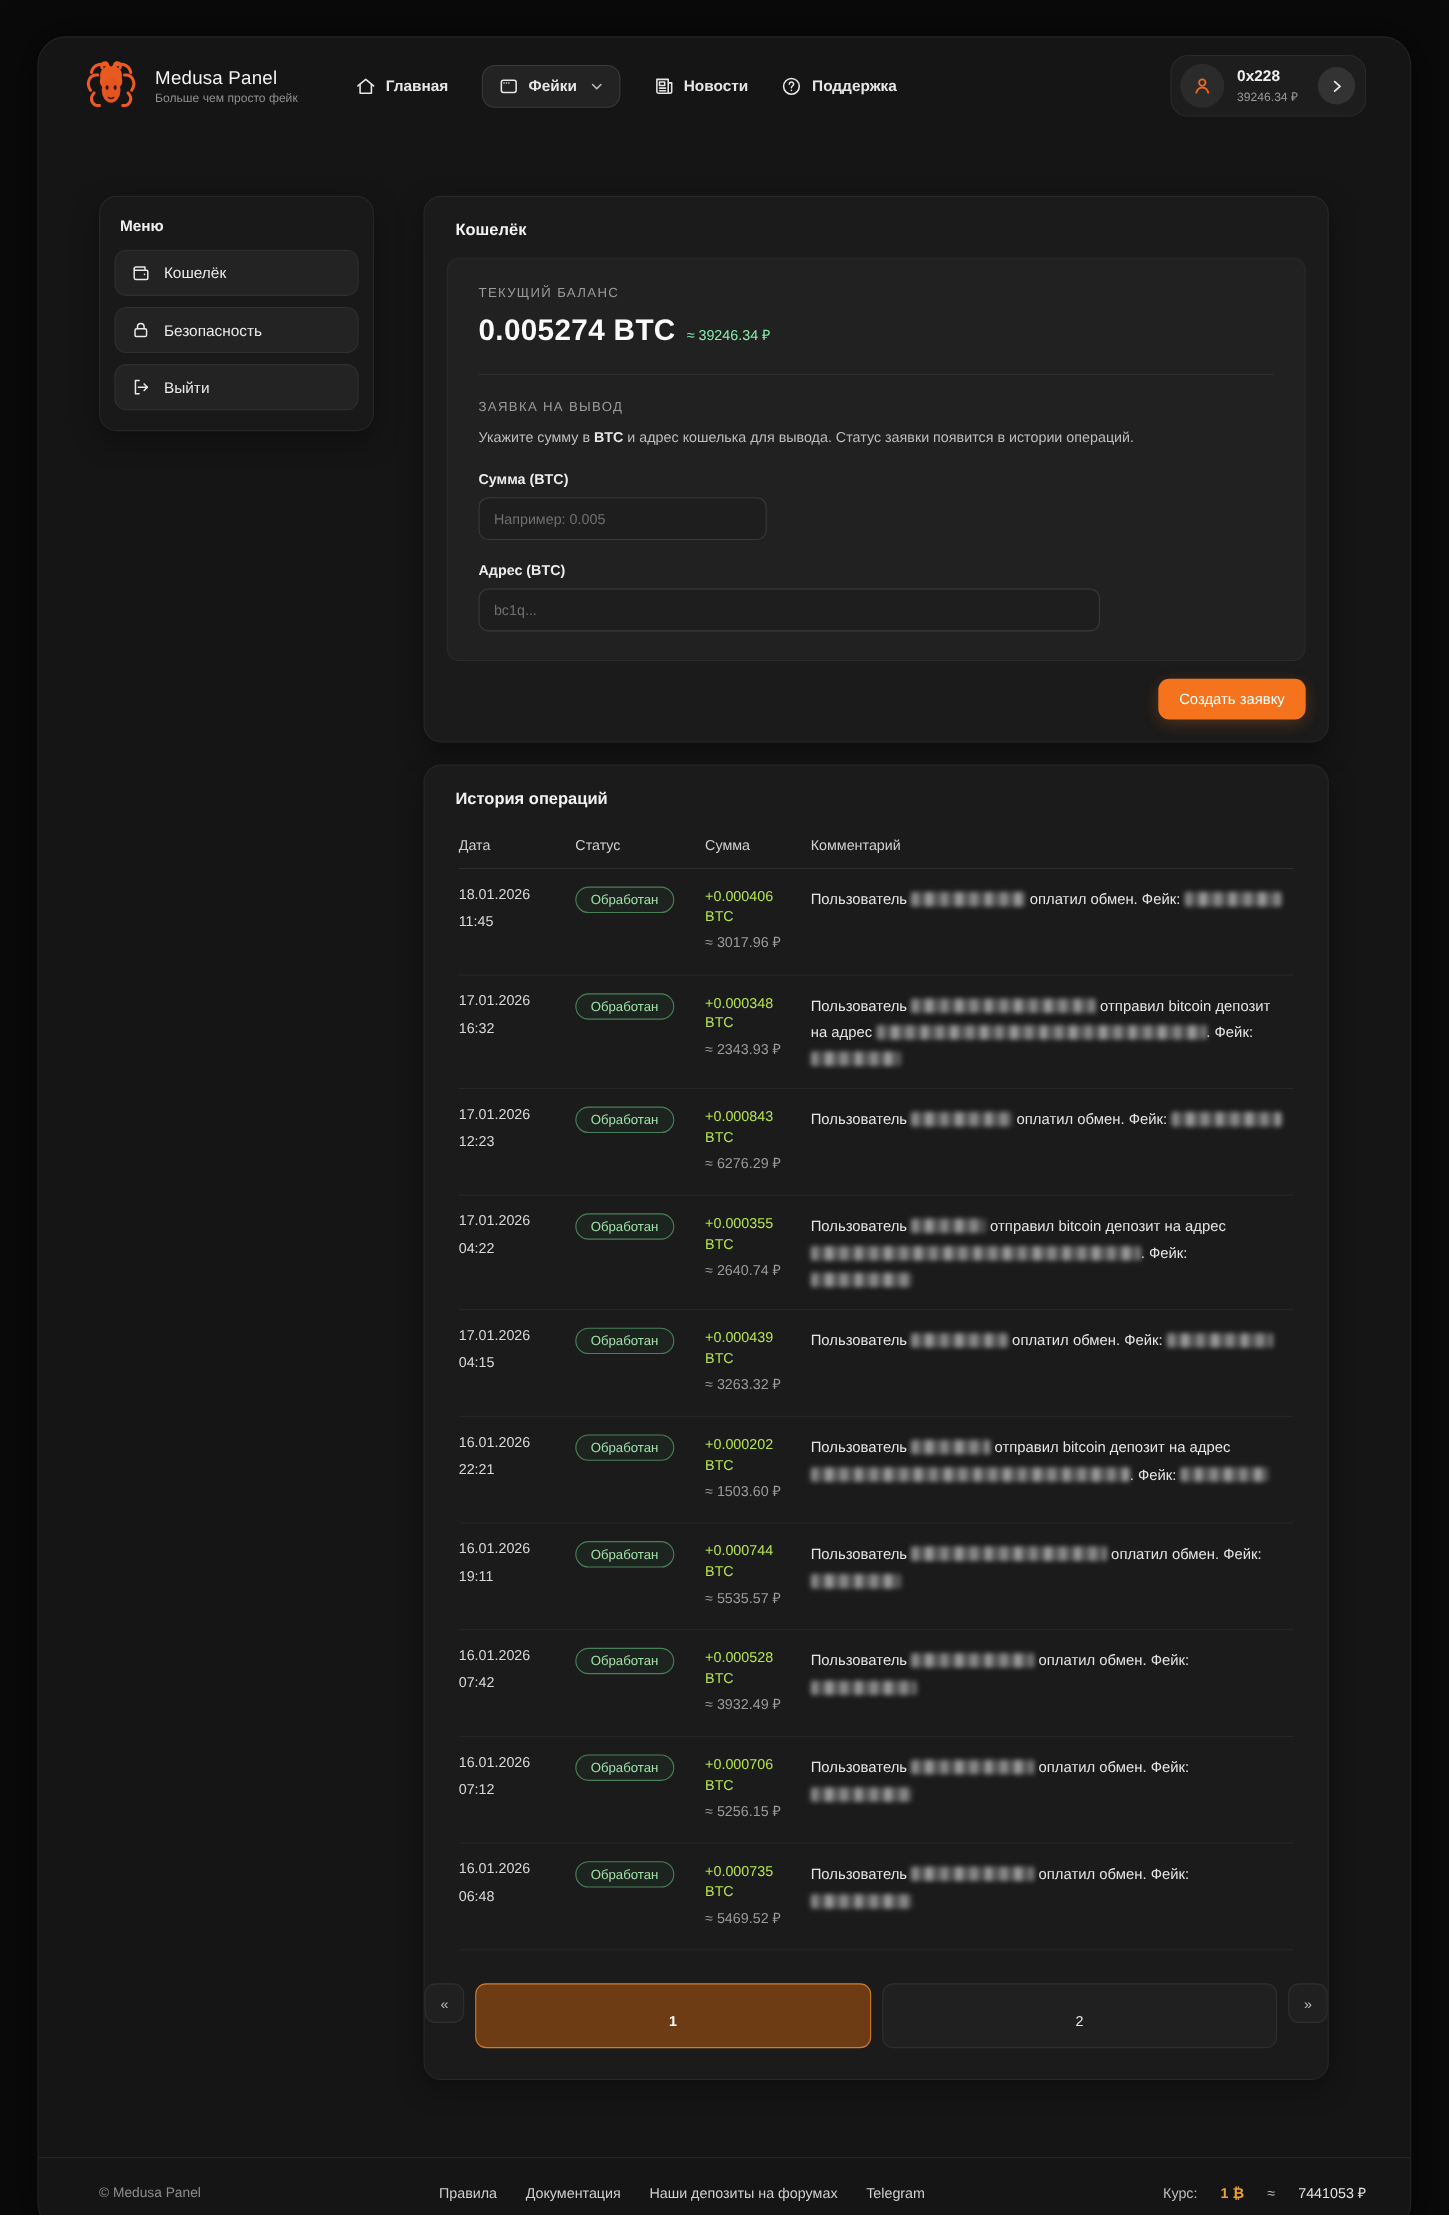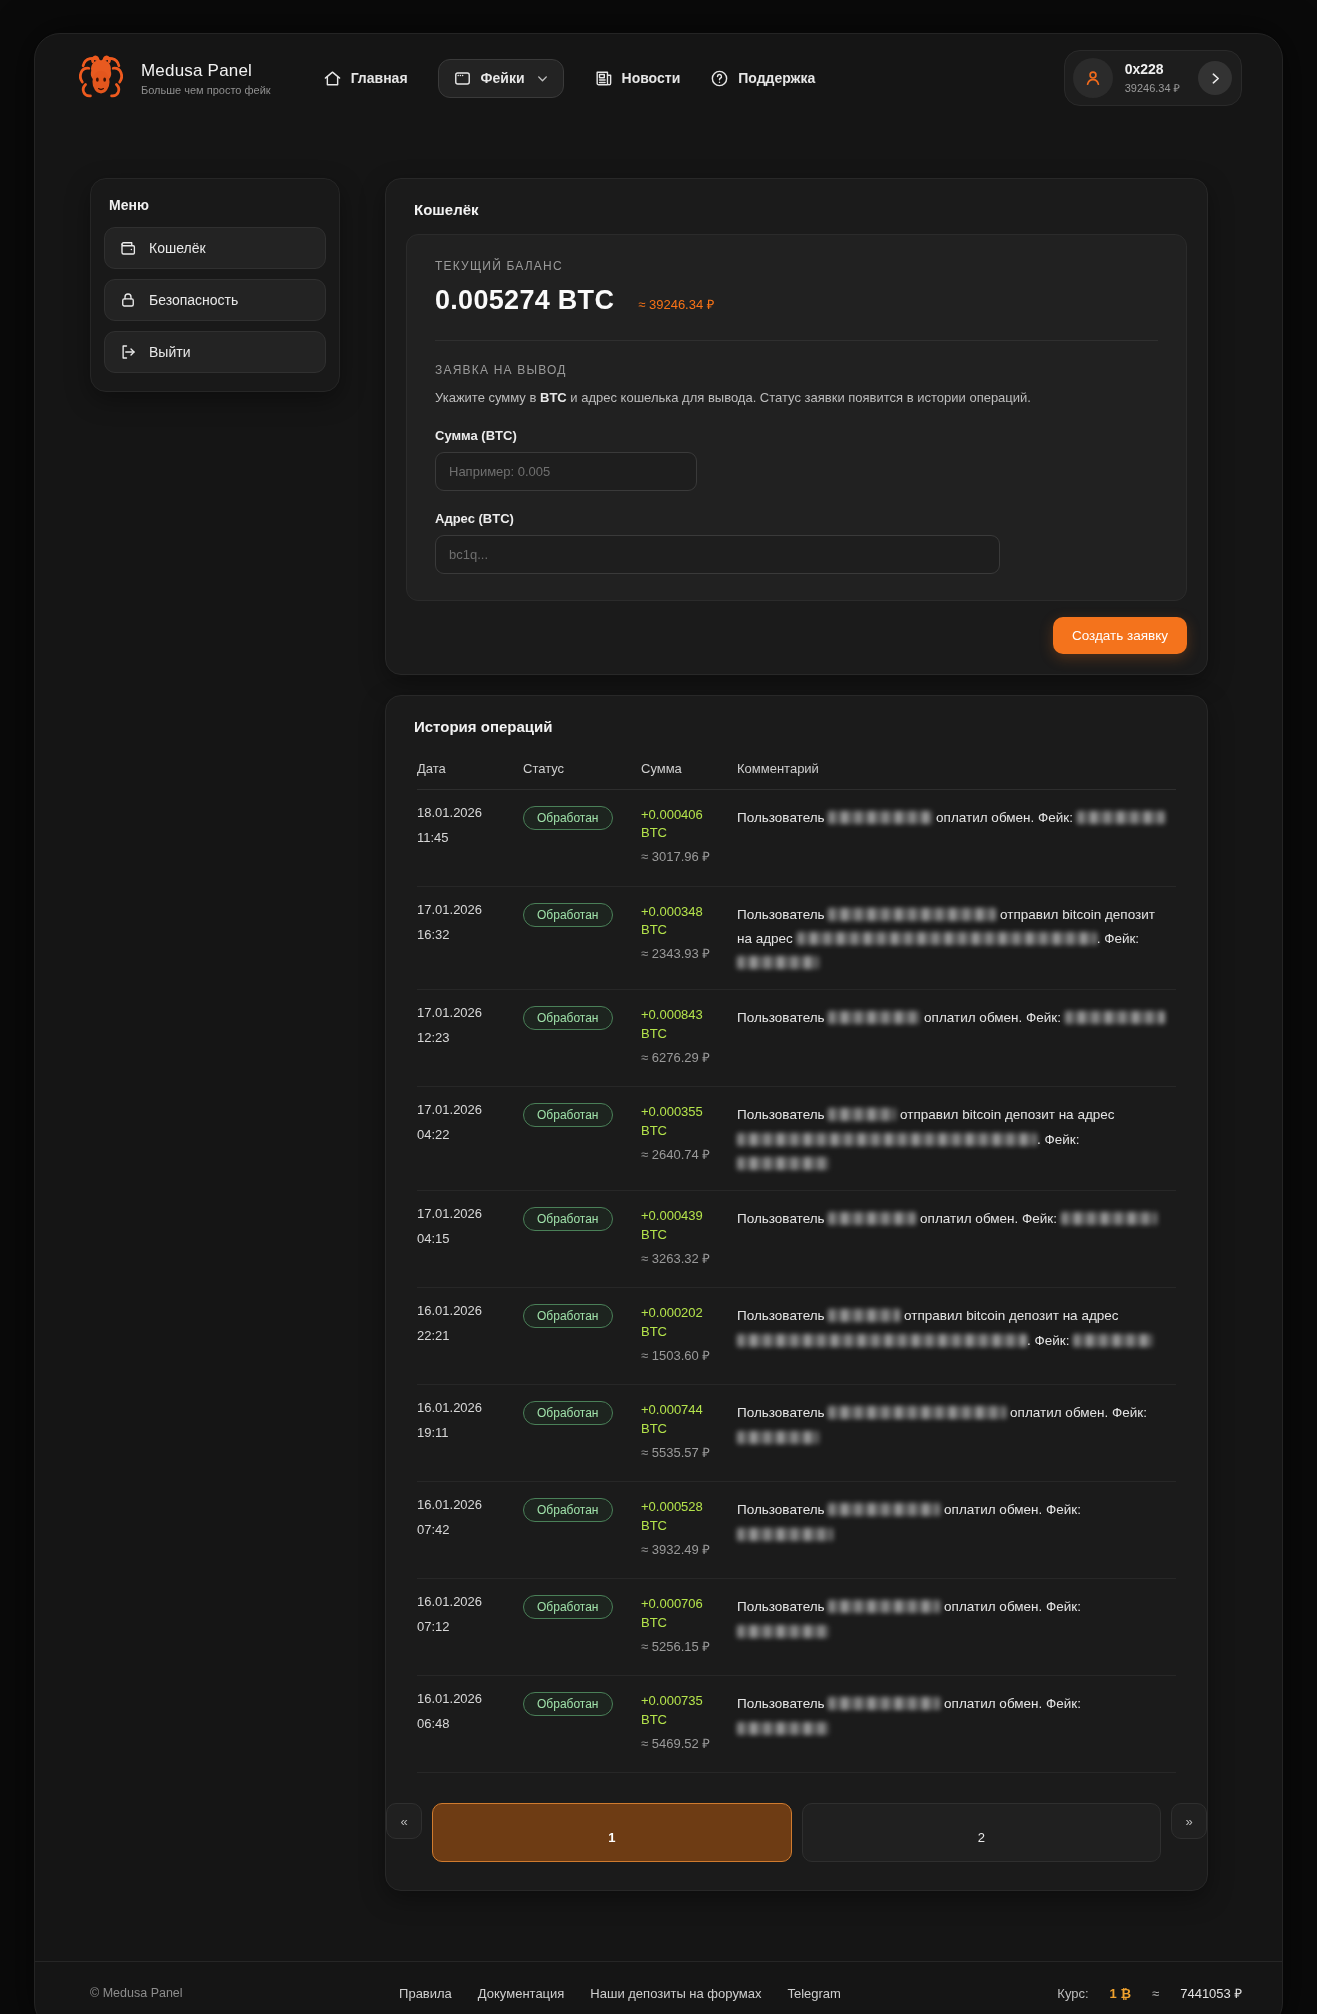"0.005274 BTC" .balance-row { gap: 24px -> 10px }
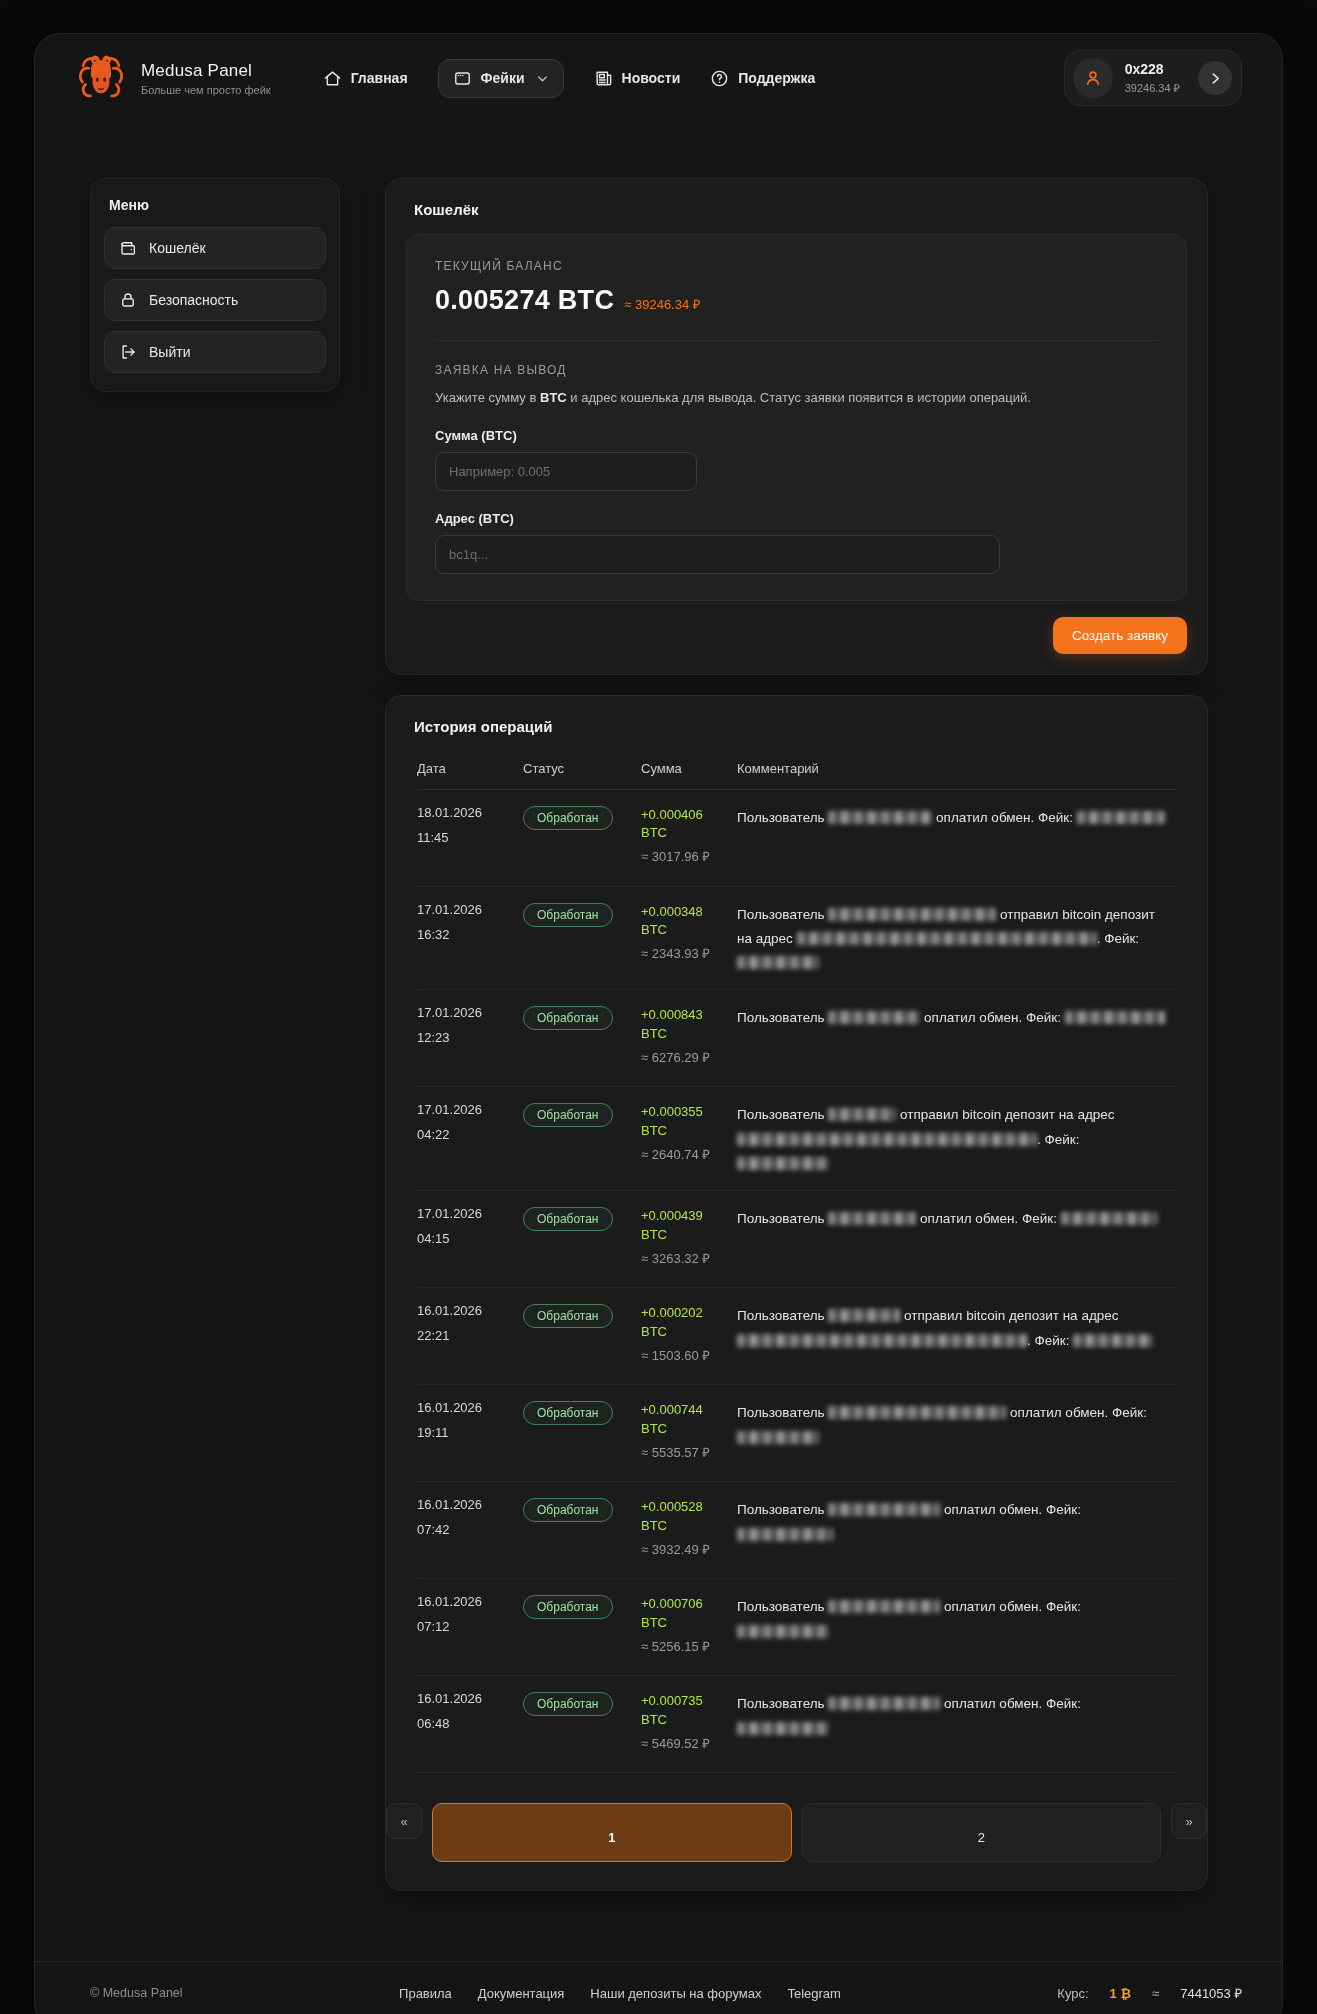"≈ 39246.34 ₽" .balance-rub { color: #f97316 -> #86efac }
